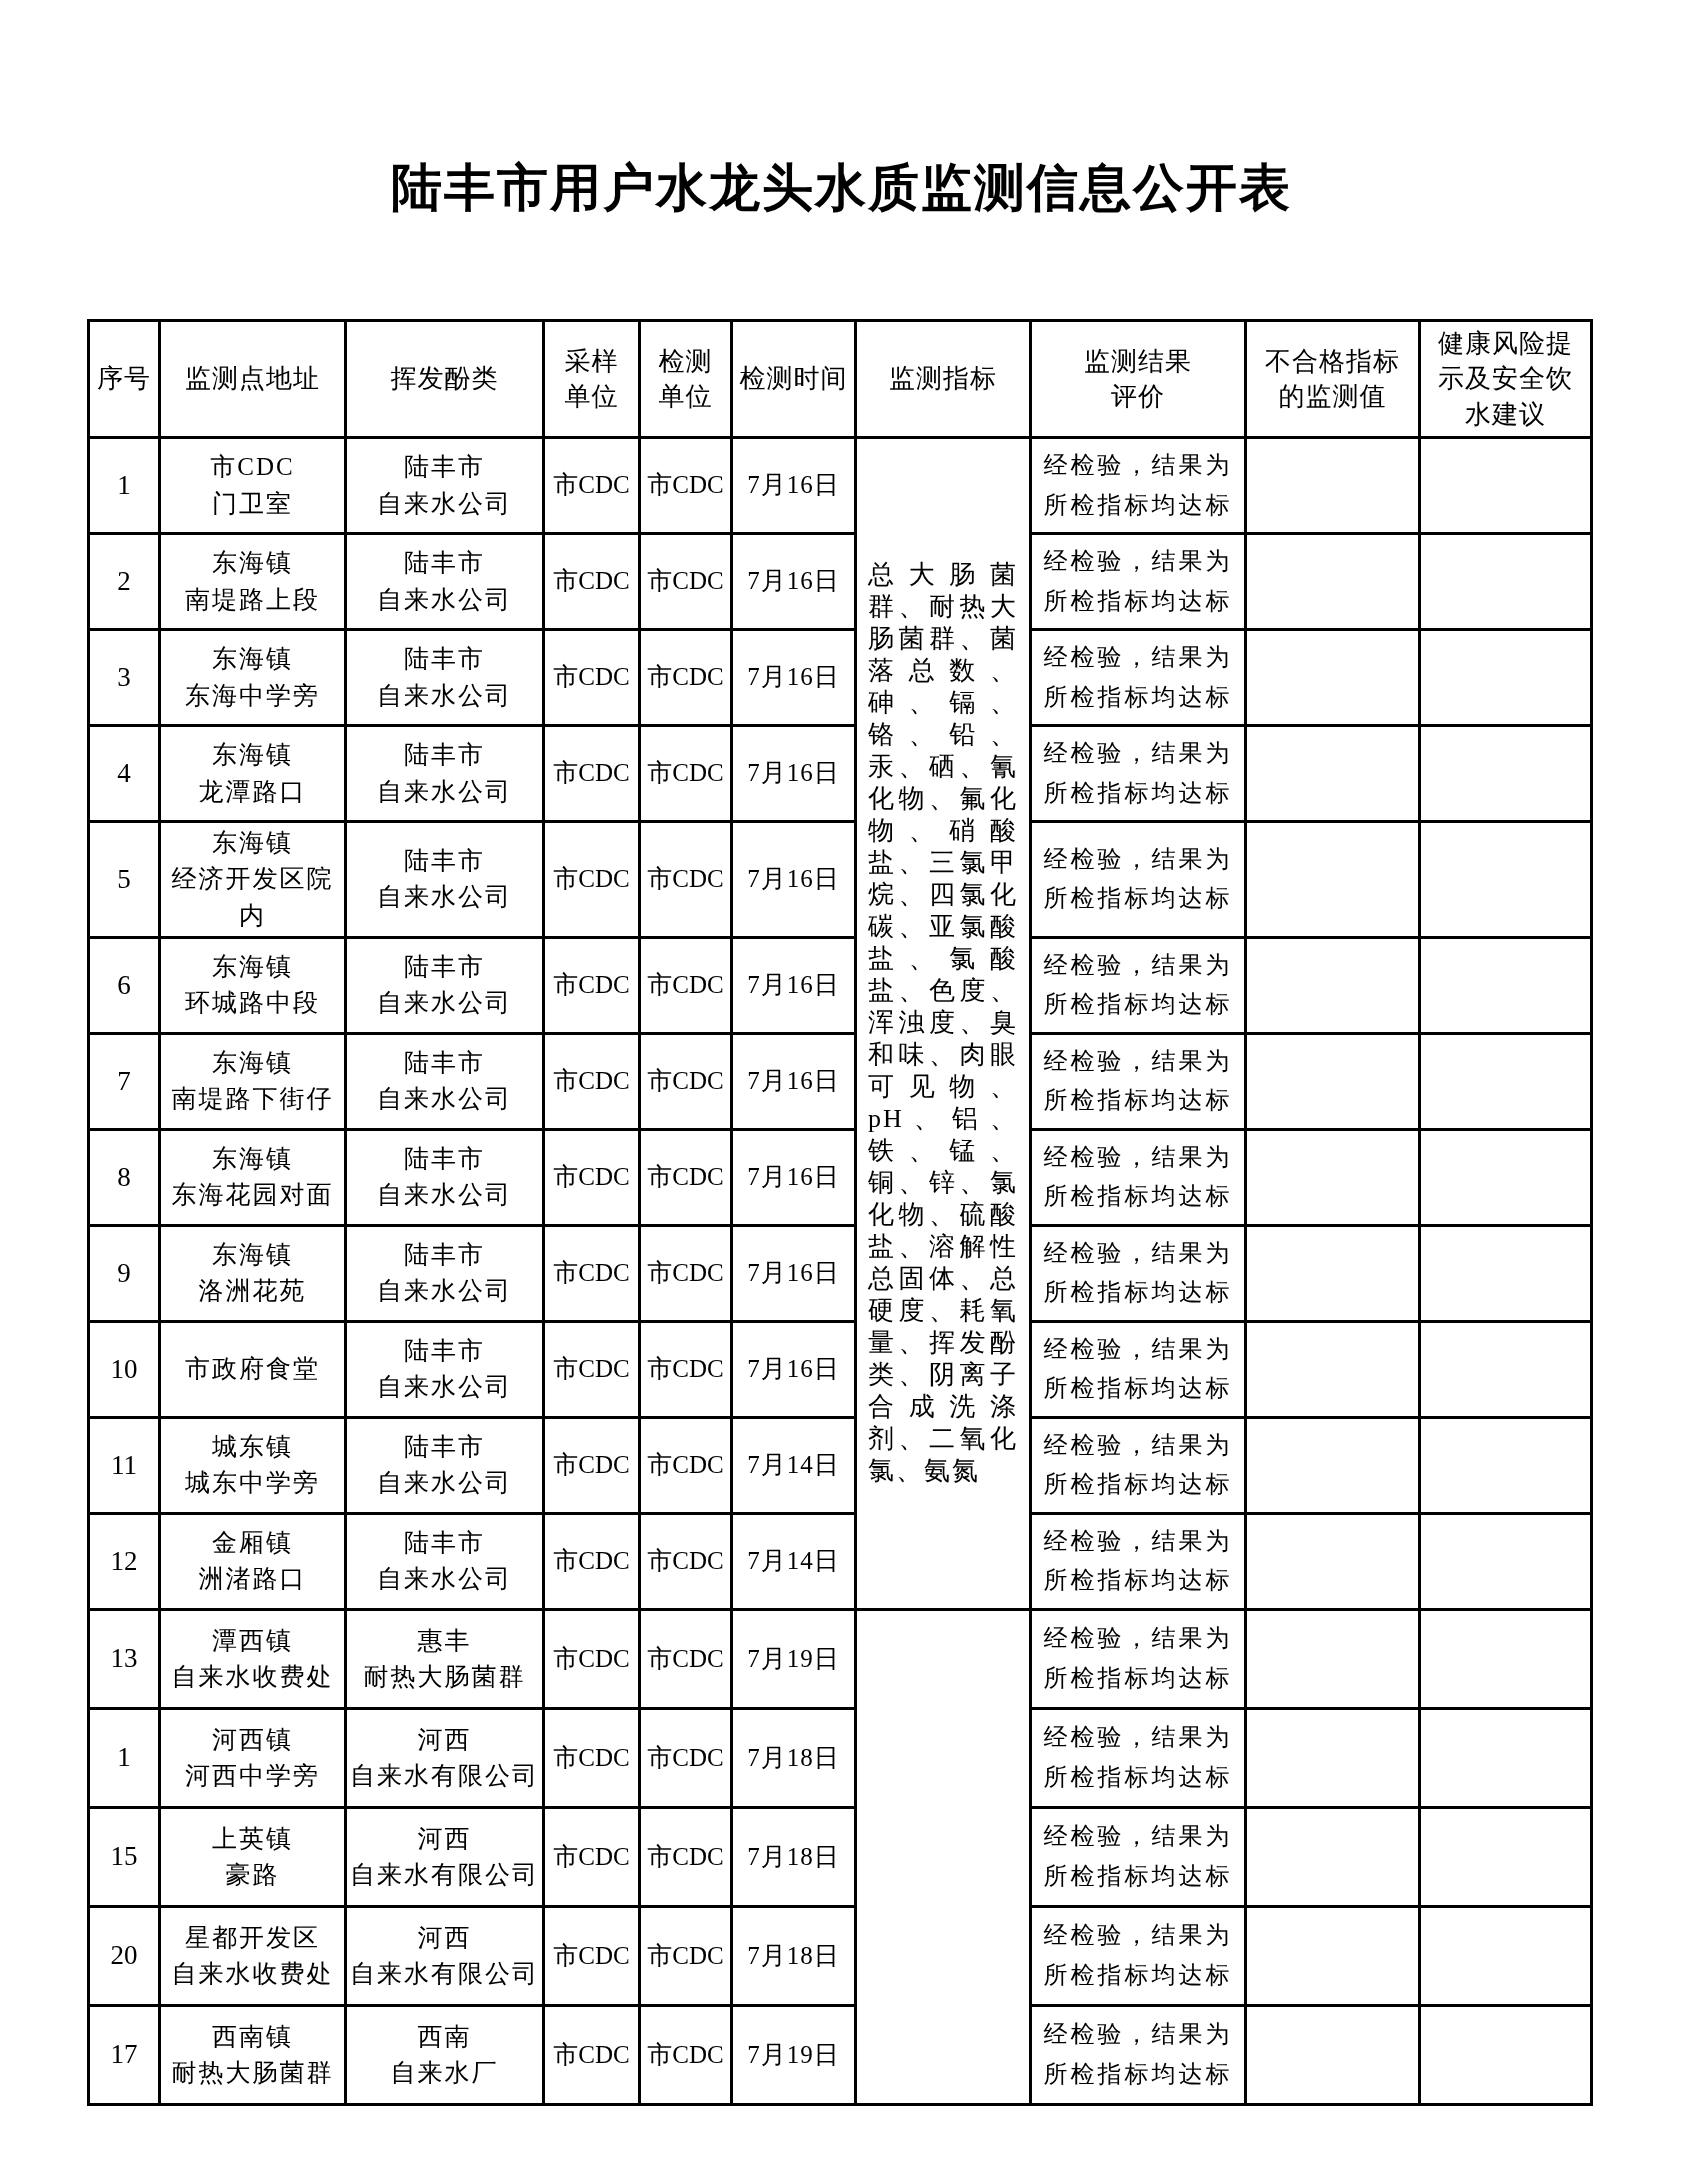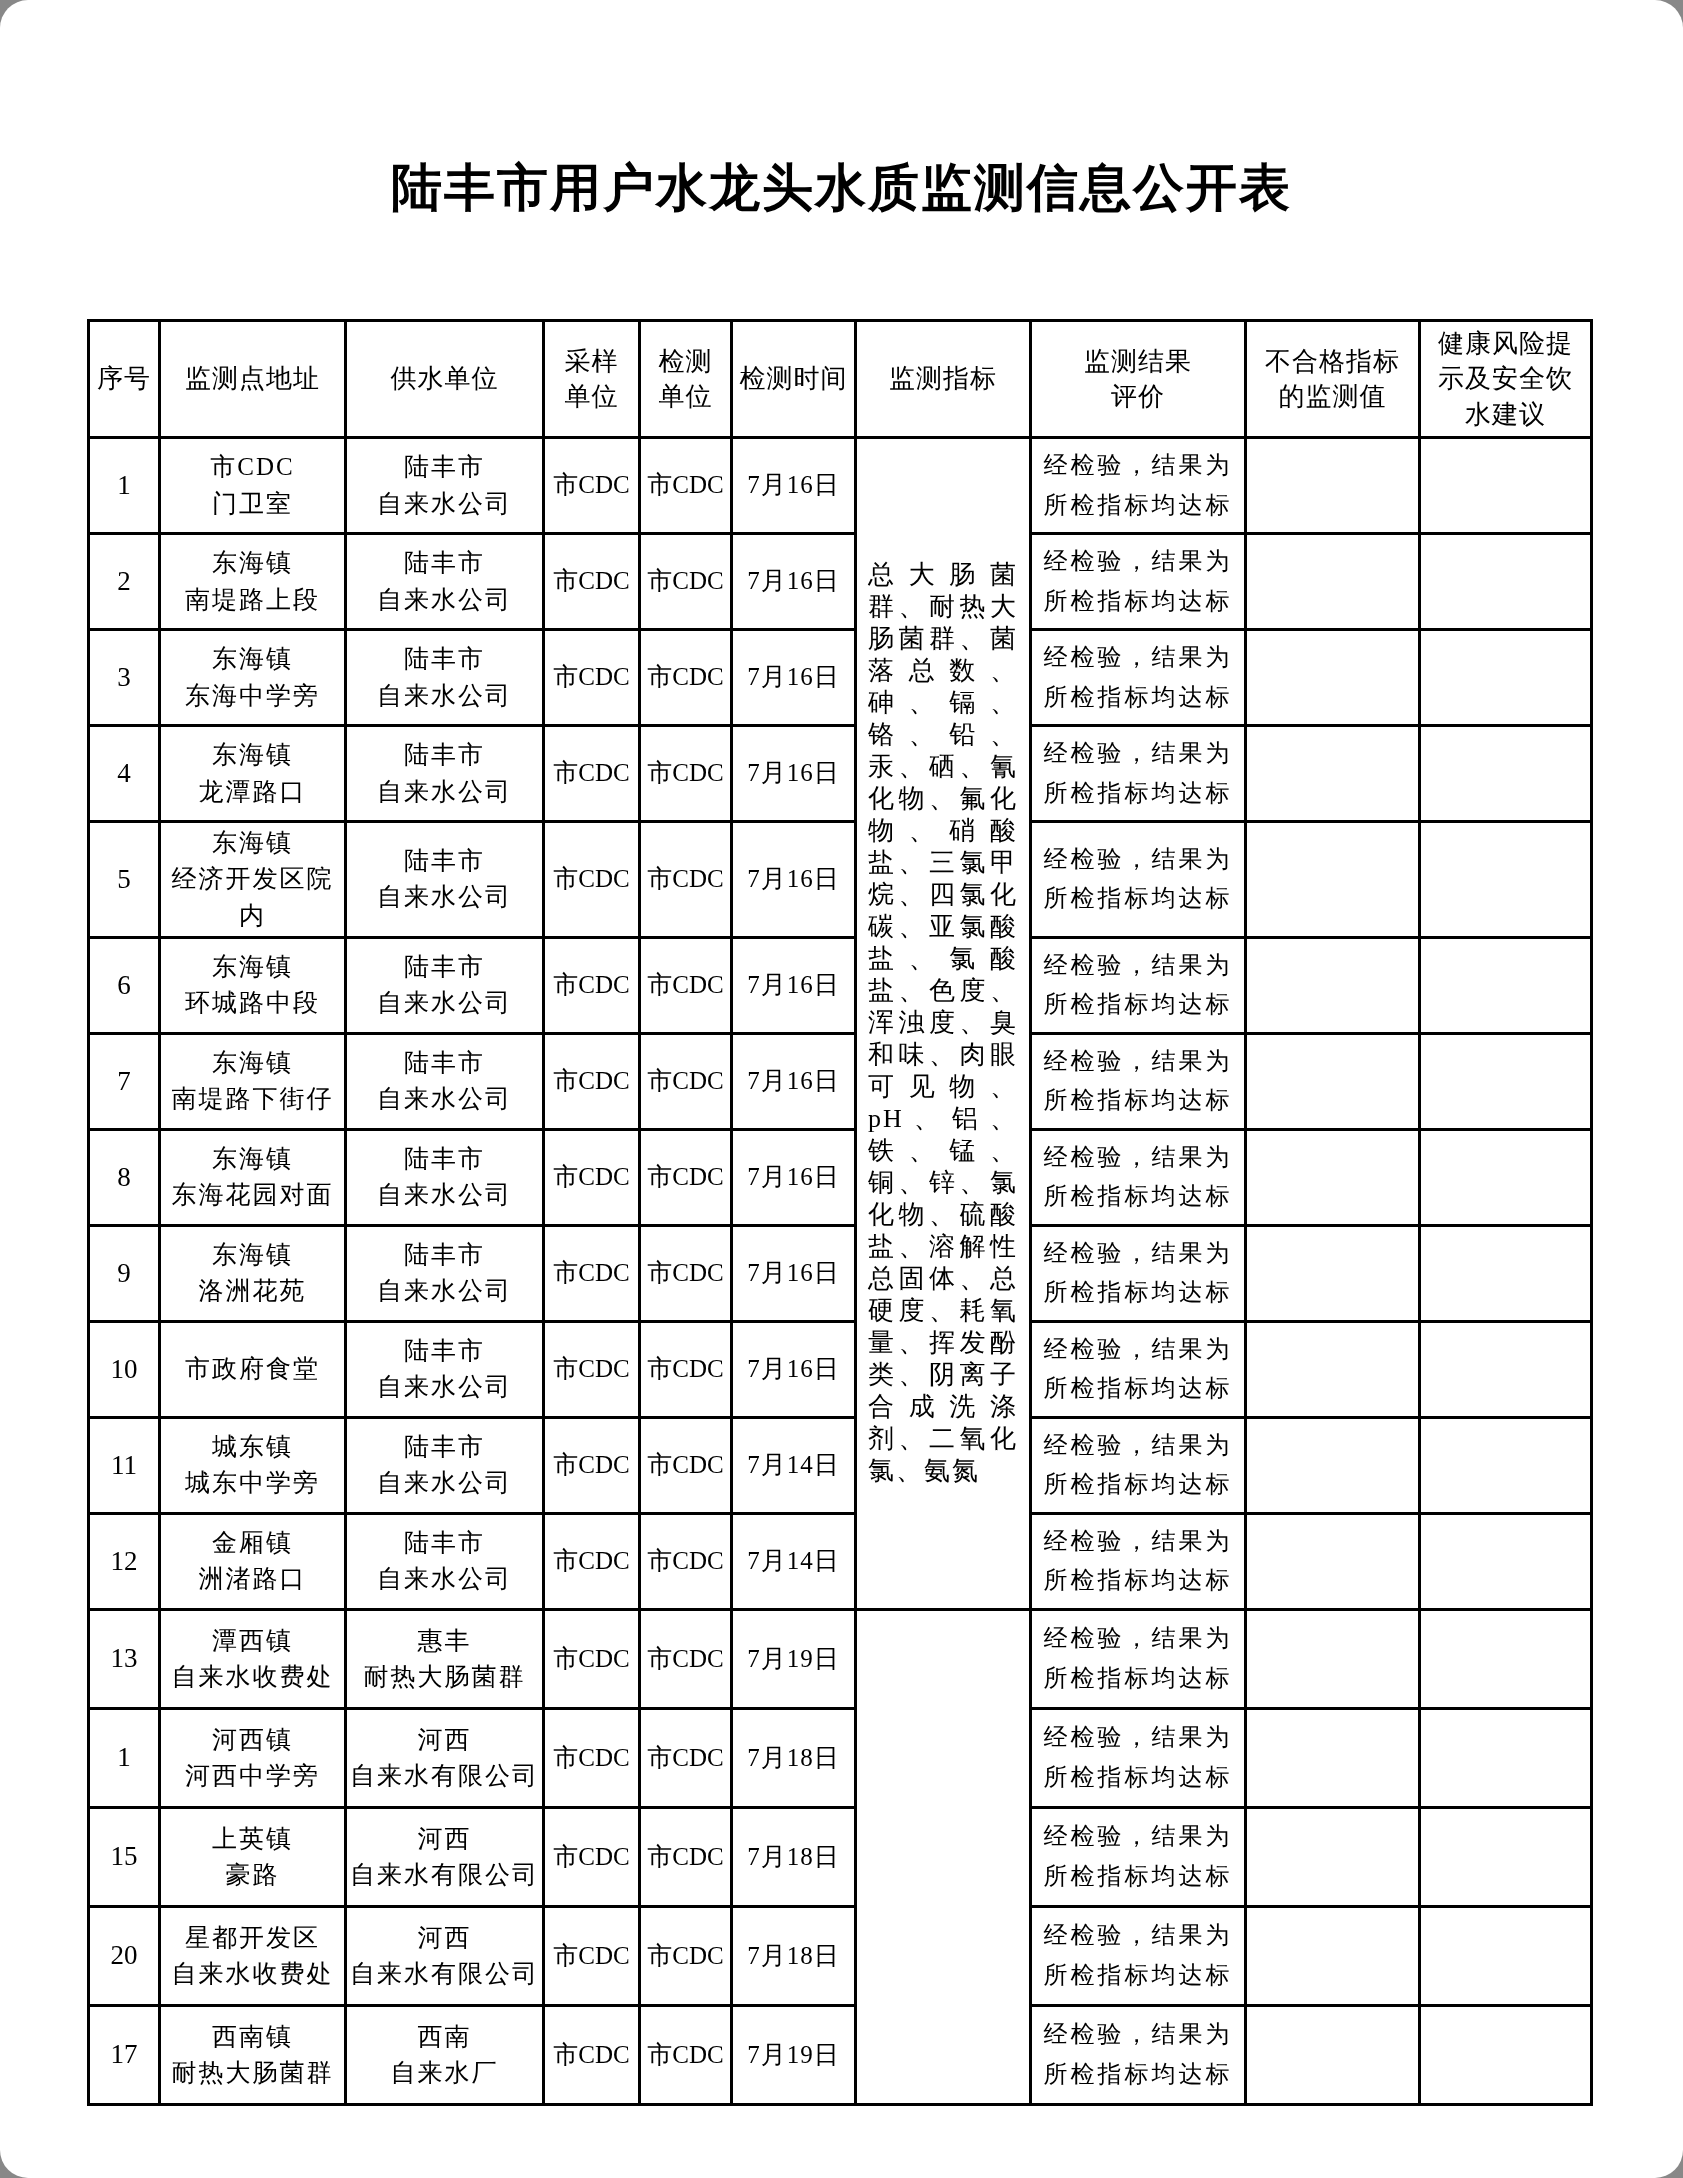"陆丰市用户水龙头水质监测信息公开表" .page { border-radius: 28px -> none }
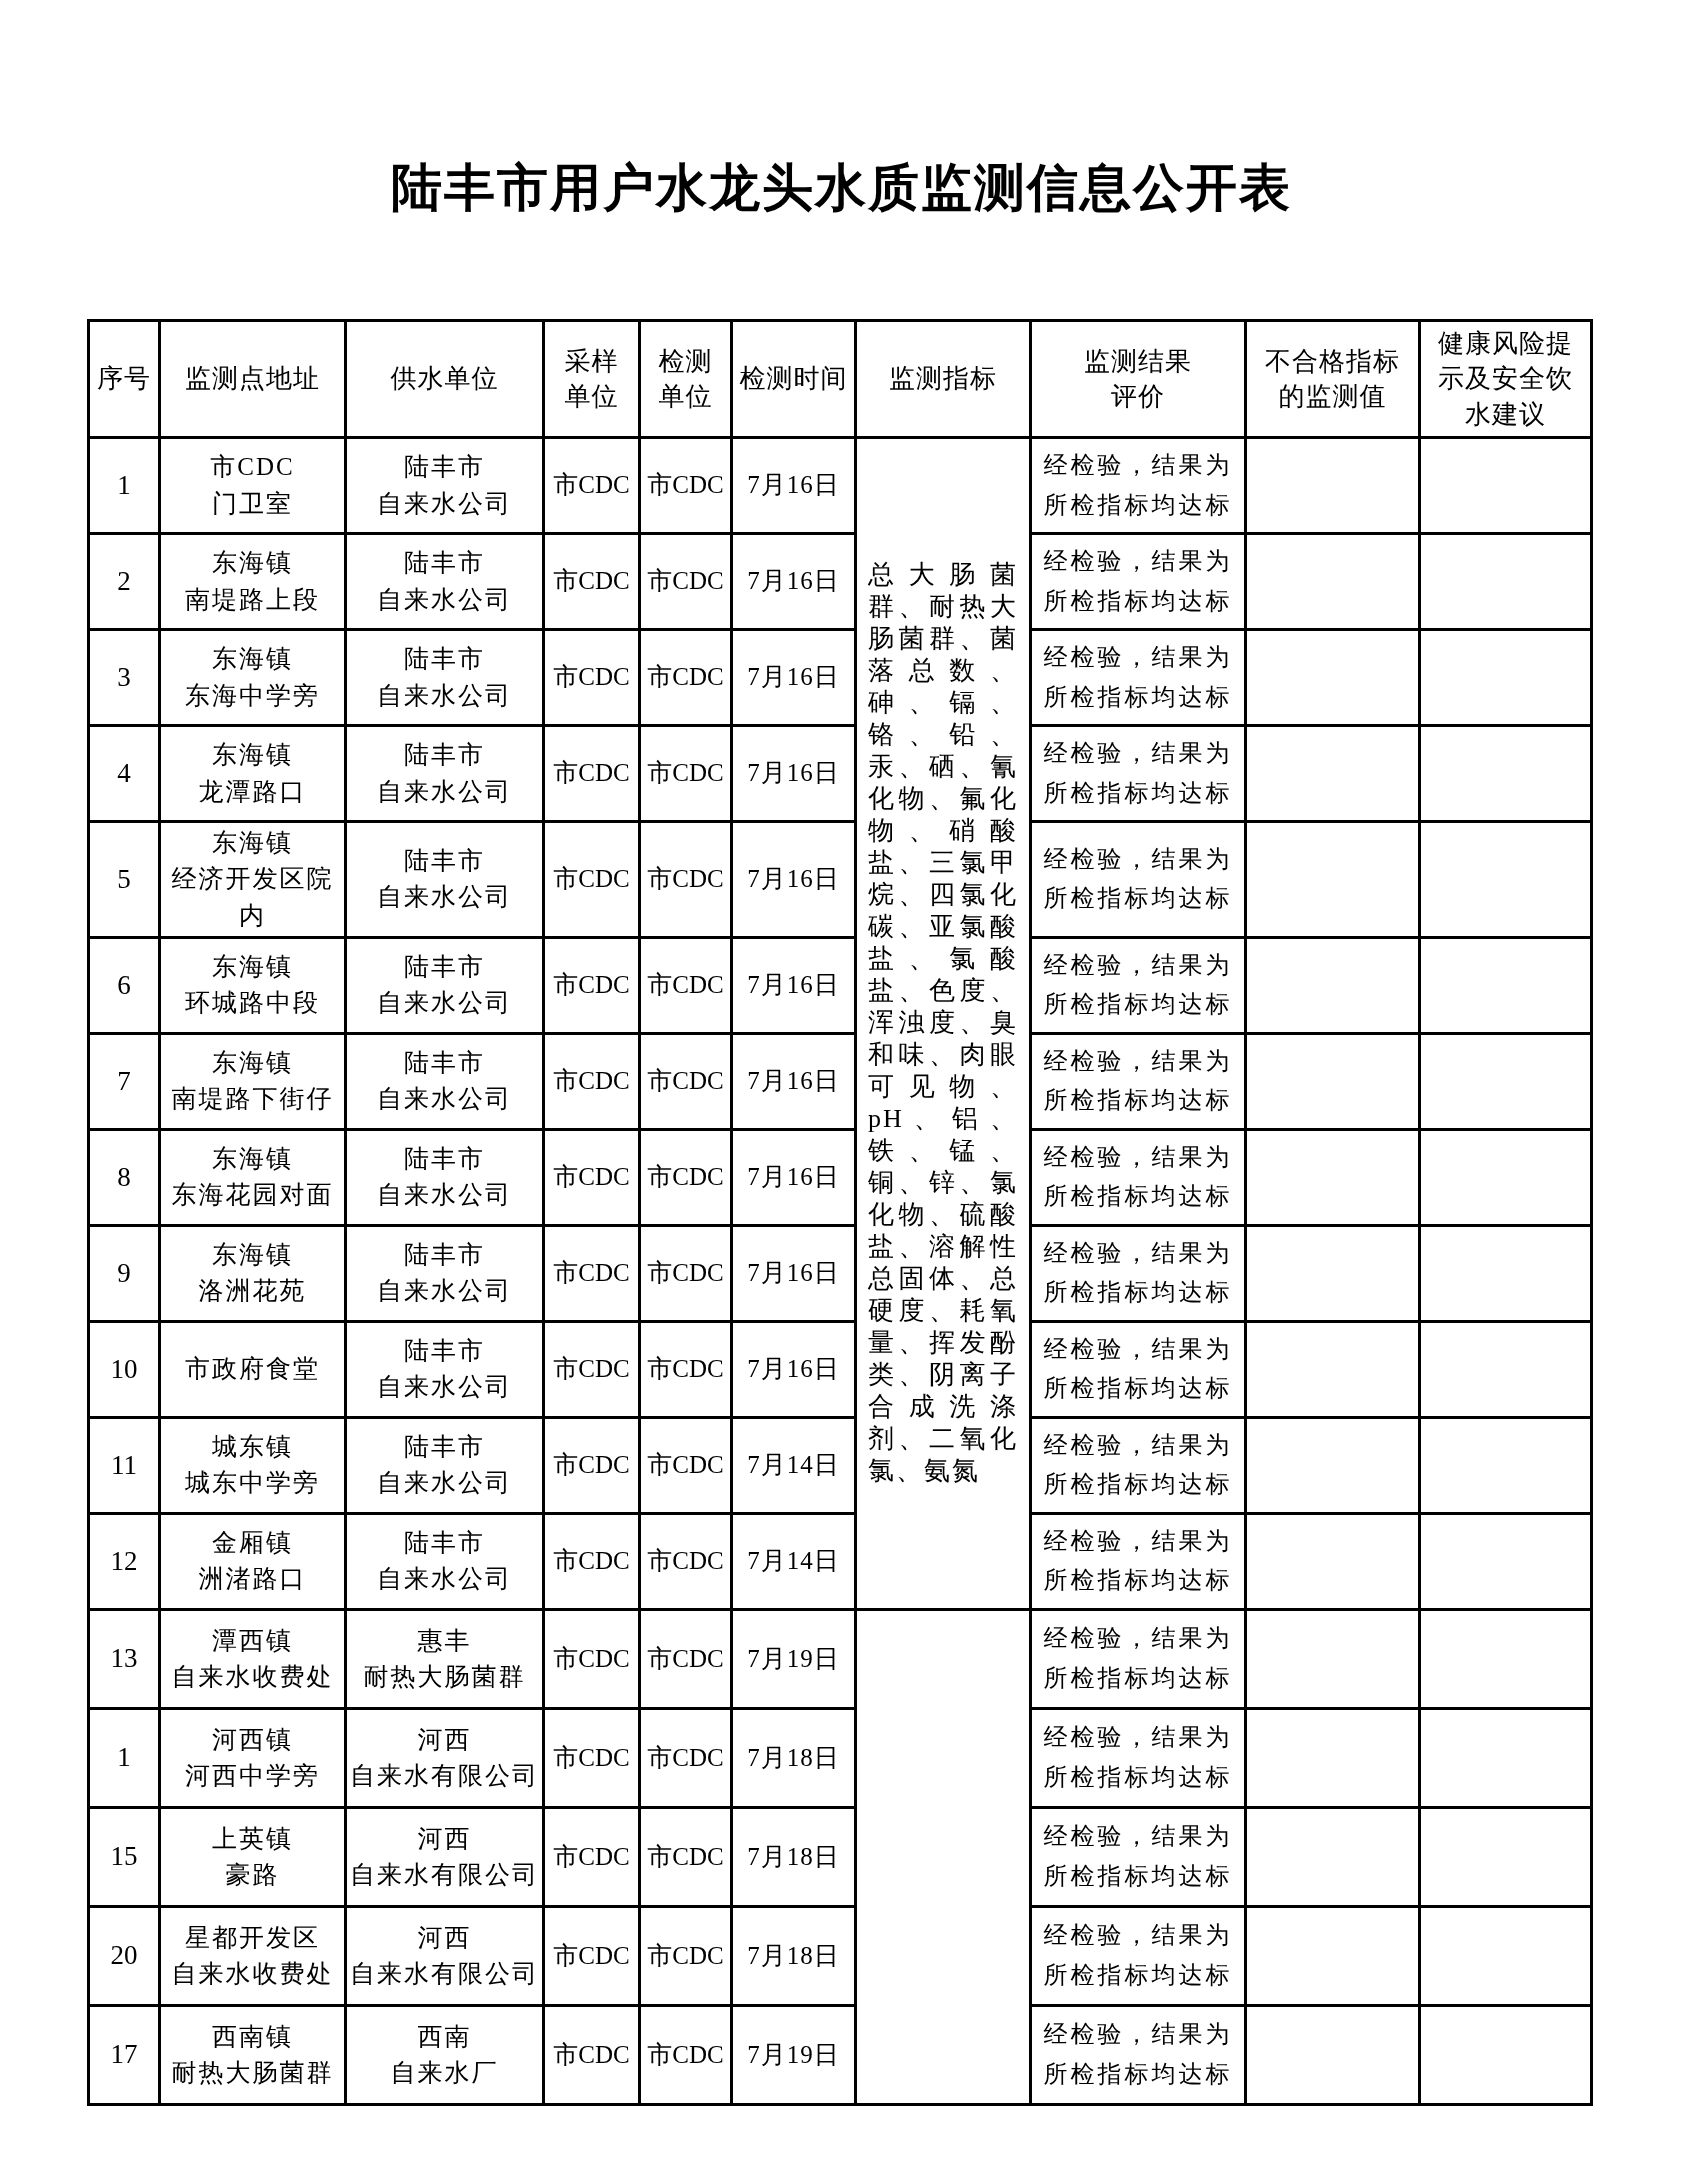"供水单位" th { text: 供水单位 -> 挥发酚类 }
